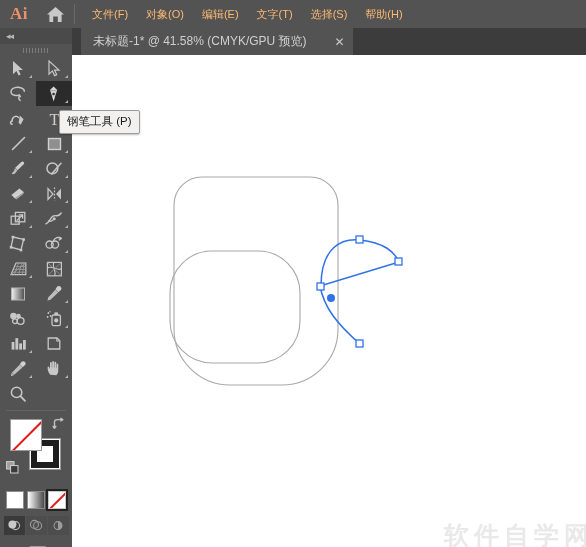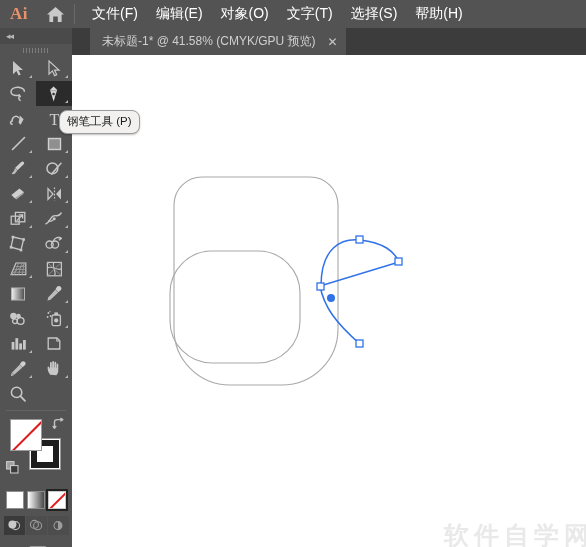"文件(F)" .menu-item { color: #ffffff -> #fdba74; font-size: 14px -> 11px }
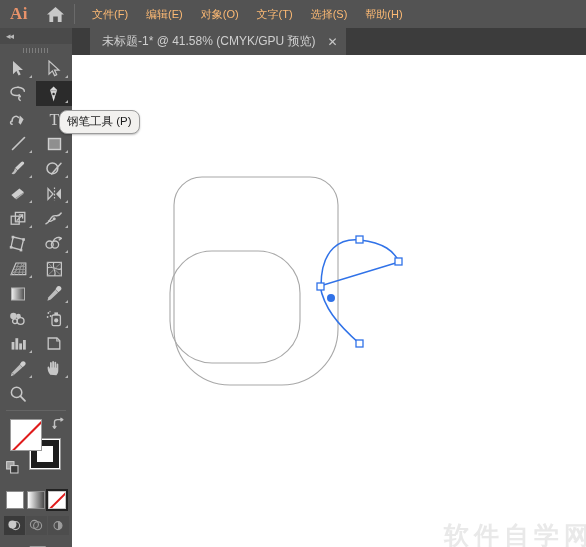"编辑(E)" div.menu-item { order: before "对象(O)" -> after "对象(O)" }
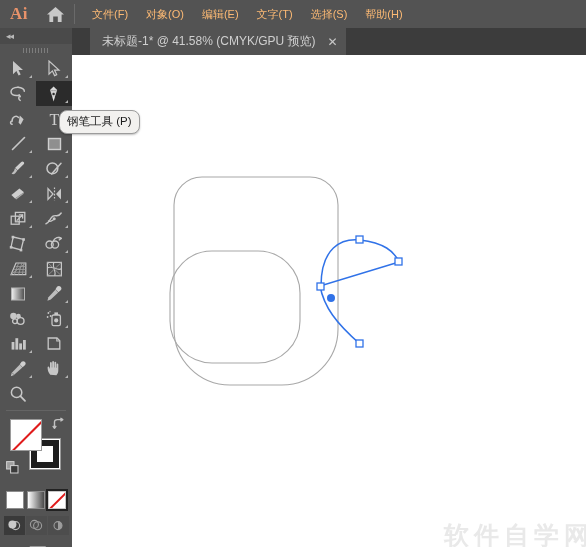"未标题-1* @ 41.58% (CMYK/GPU 预览)" .doctab { gap: none -> 16px; left: 18px -> 9px }
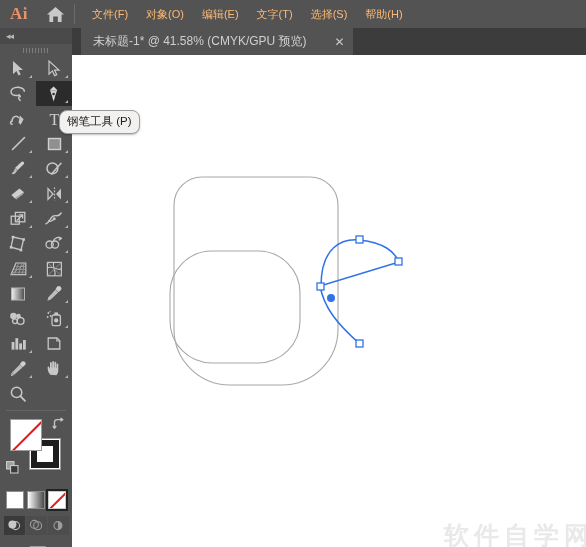"钢笔工具 (P)" .tooltip { border-radius: 8px -> 2px }
